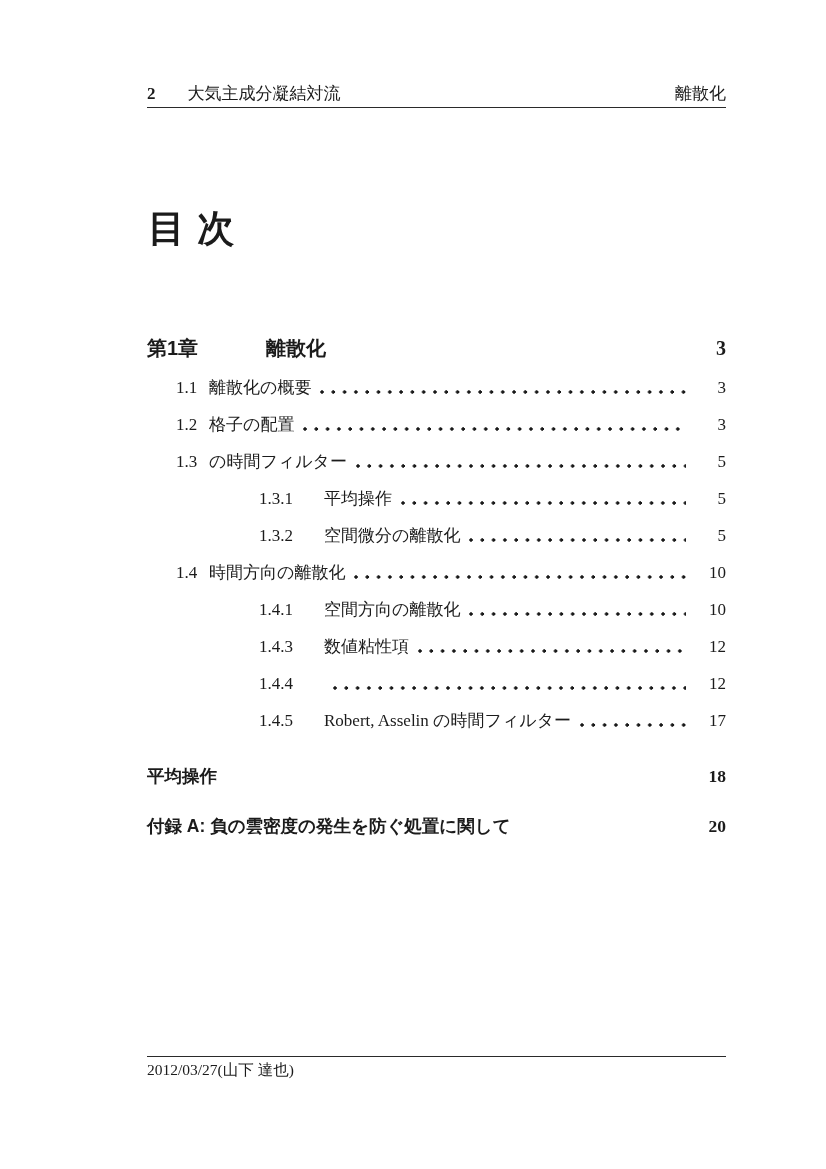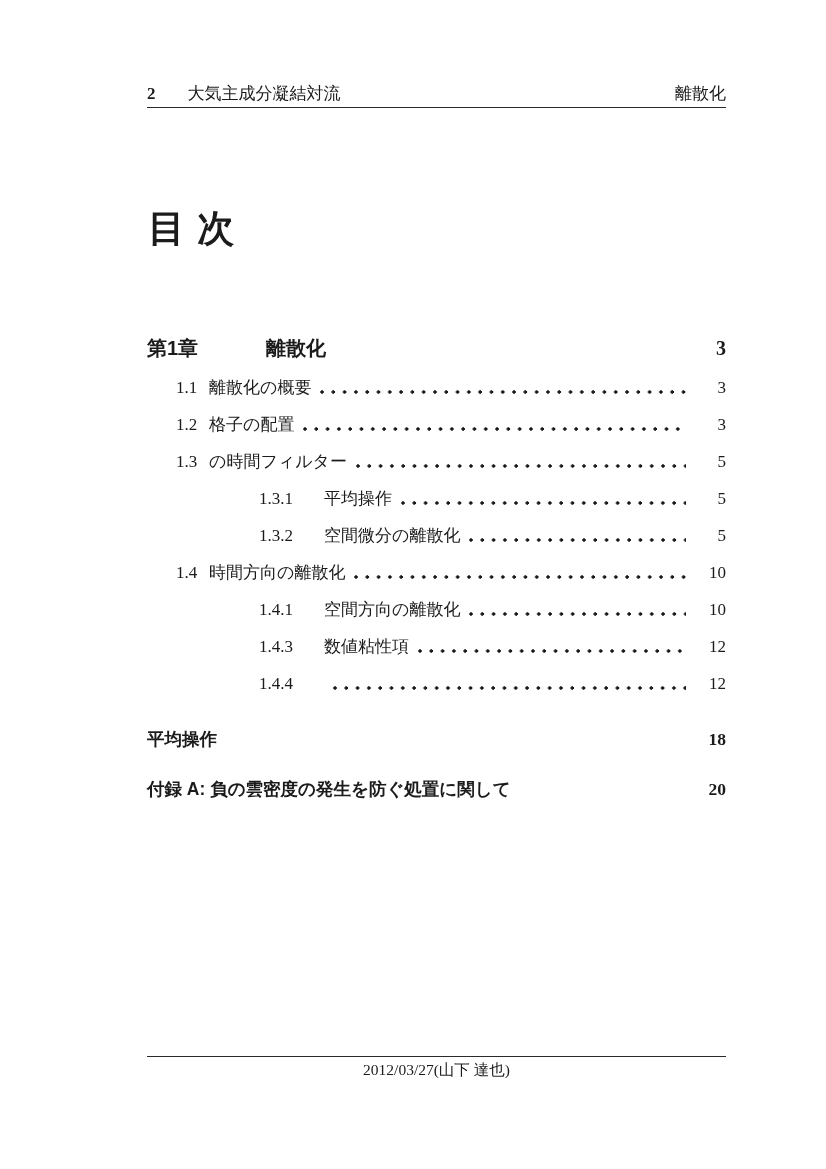"1.4.5" div.row { html: none -> <div> <span>1.4.5</span> <span>Robert, Asselin の時間フィルター</span> <span></span> <span>17</span> </div> }
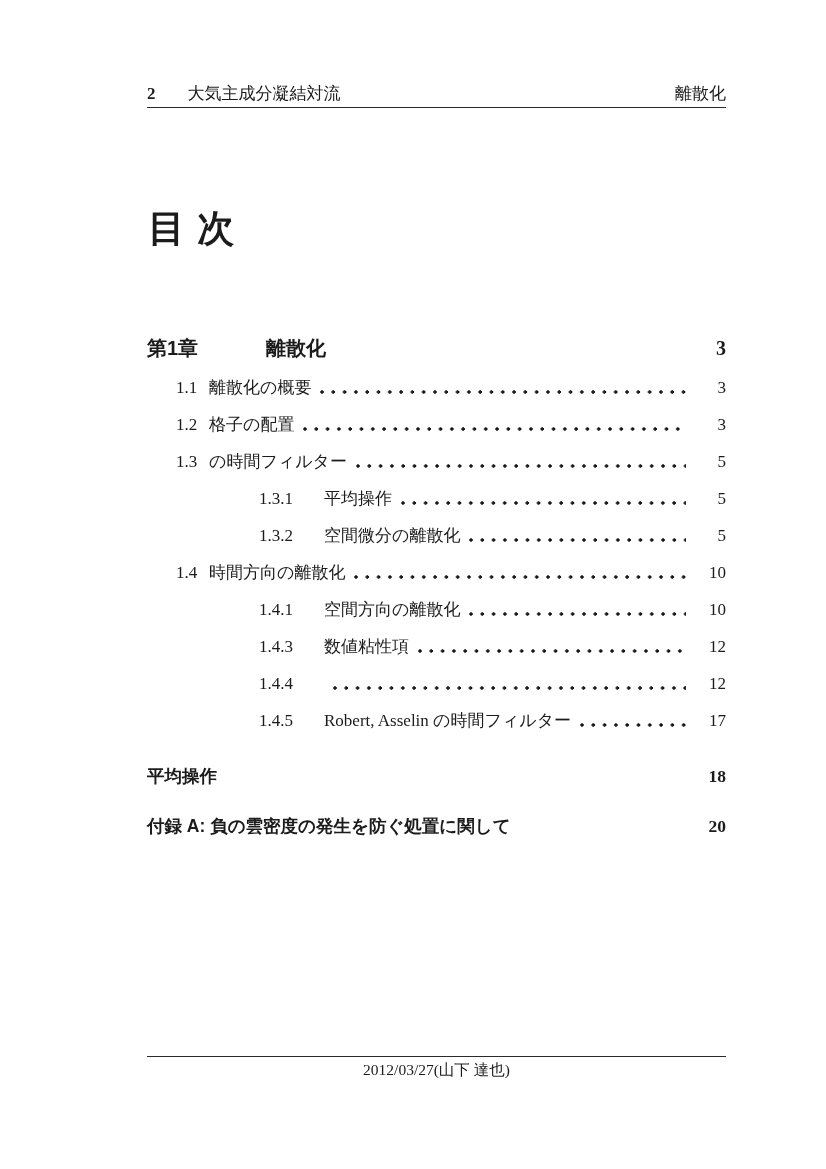"2012/03/27(山下 達也)" .footer { text-align: center -> none }
